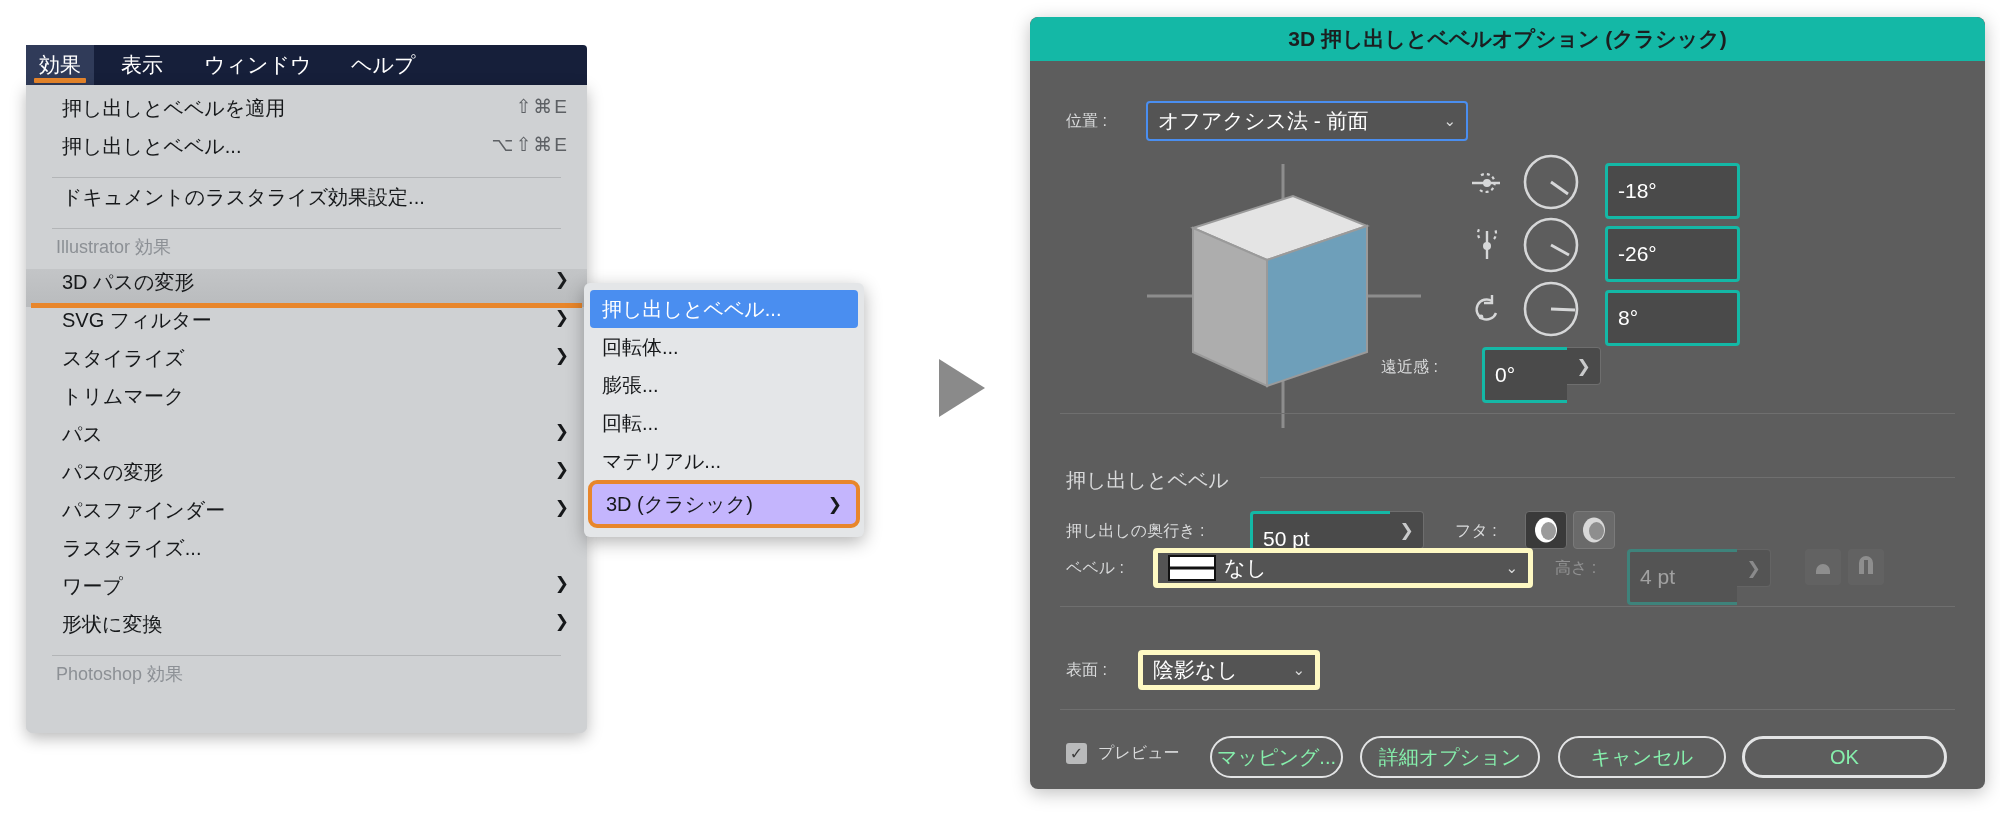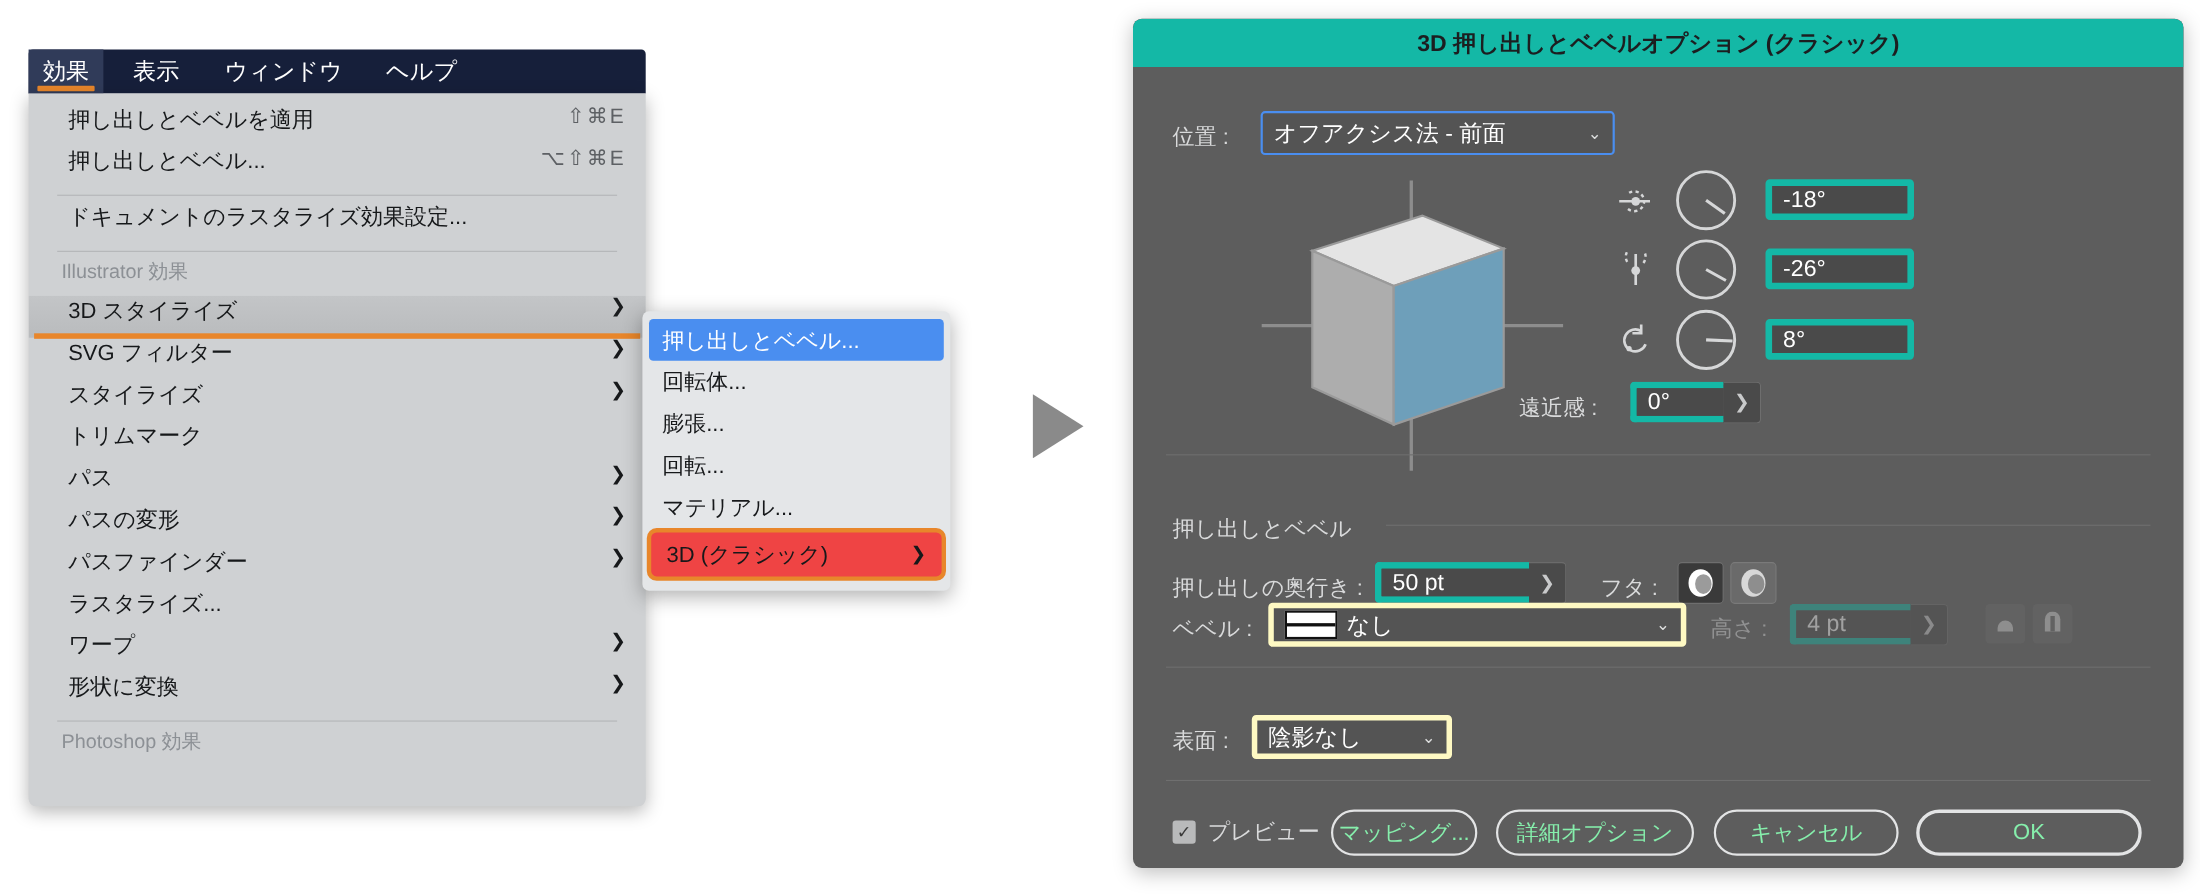"位置 :" .row-label { font-size: 20px -> 16px }
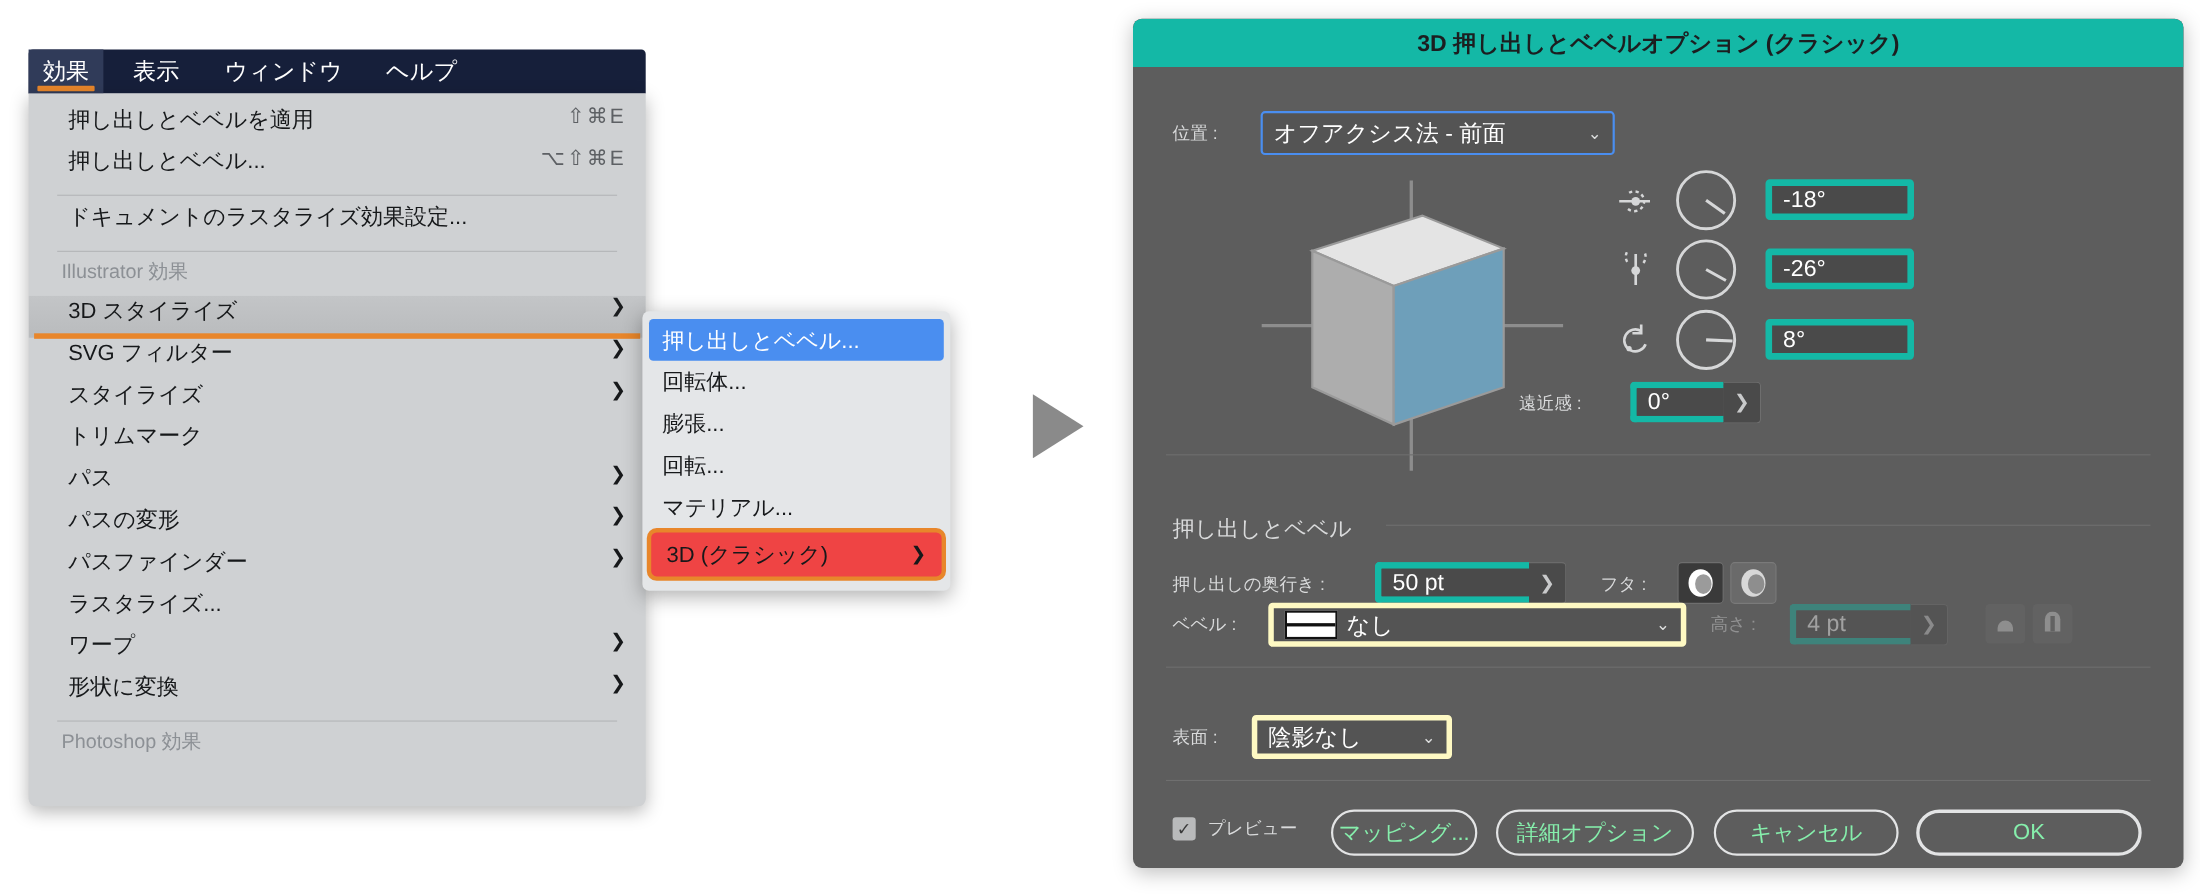"-18°" .field { border: 6px solid #14b8a6 -> 3px solid #14b8a6; height: 37px -> 56px }
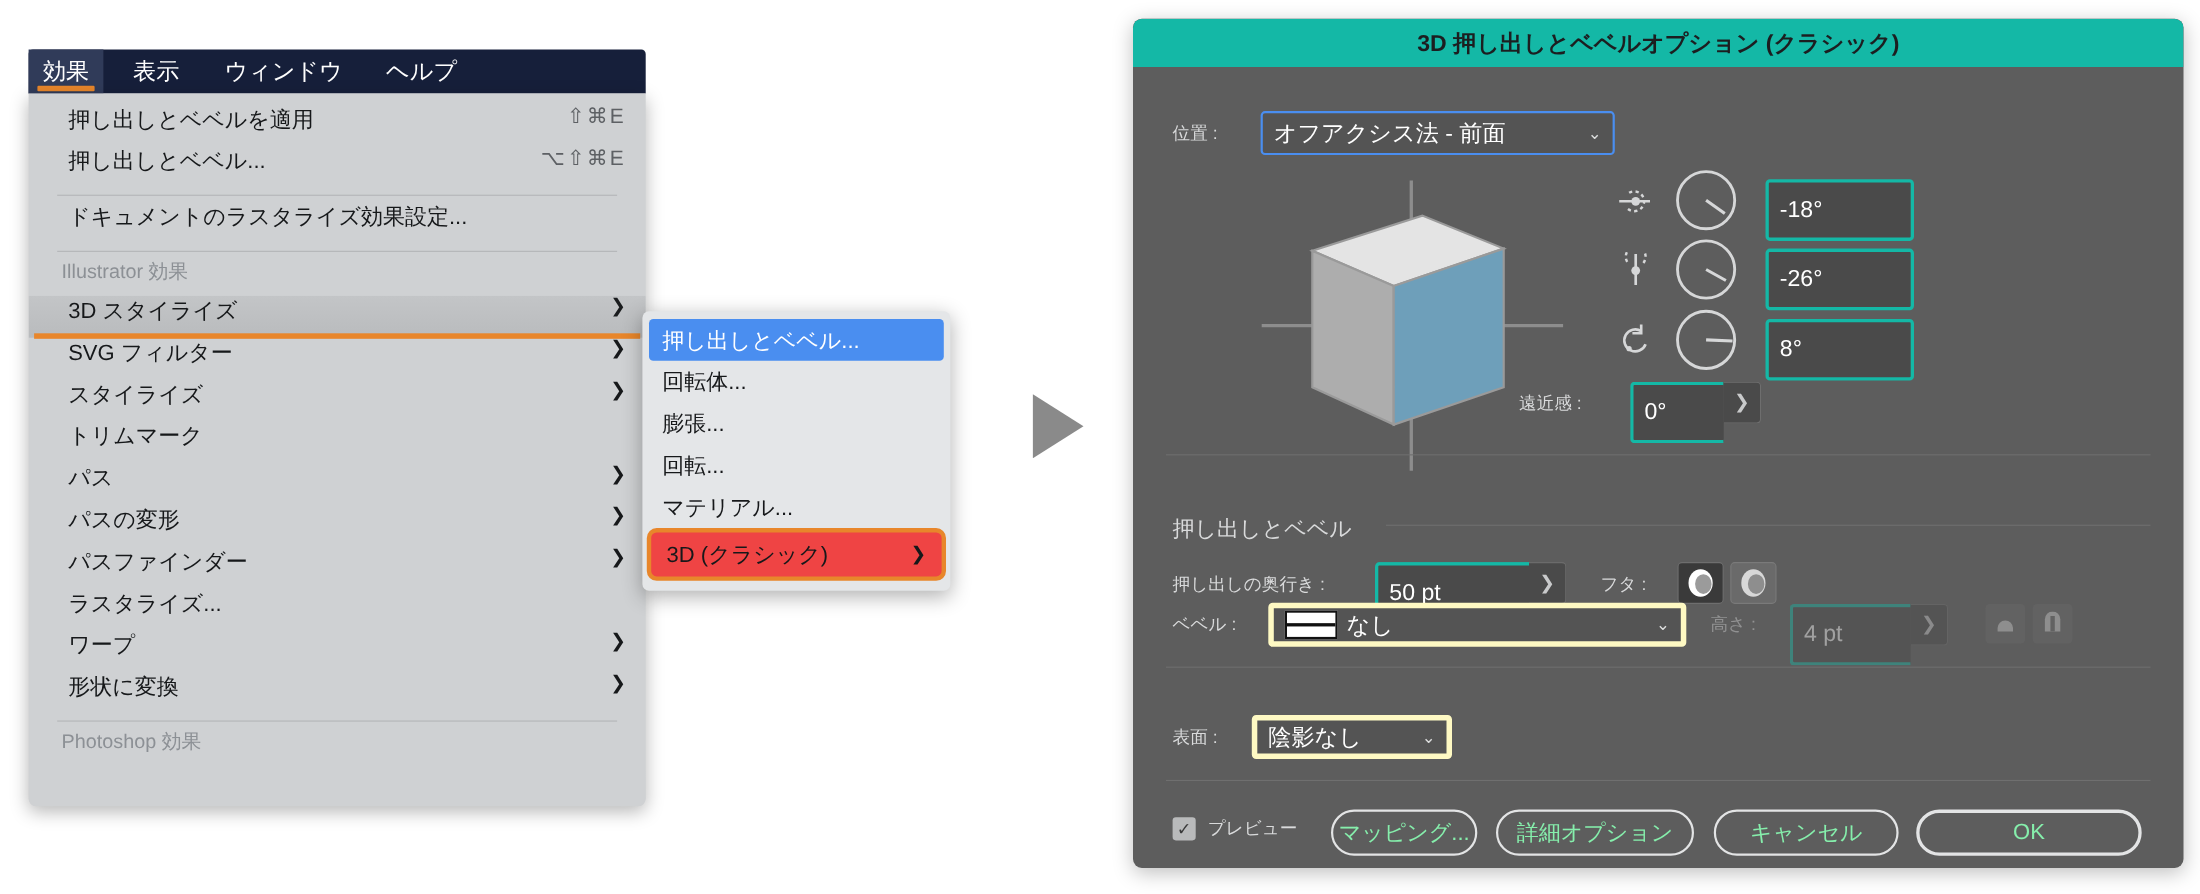"3D スタイライズ" span { text: スタイライズ -> パスの変形 }
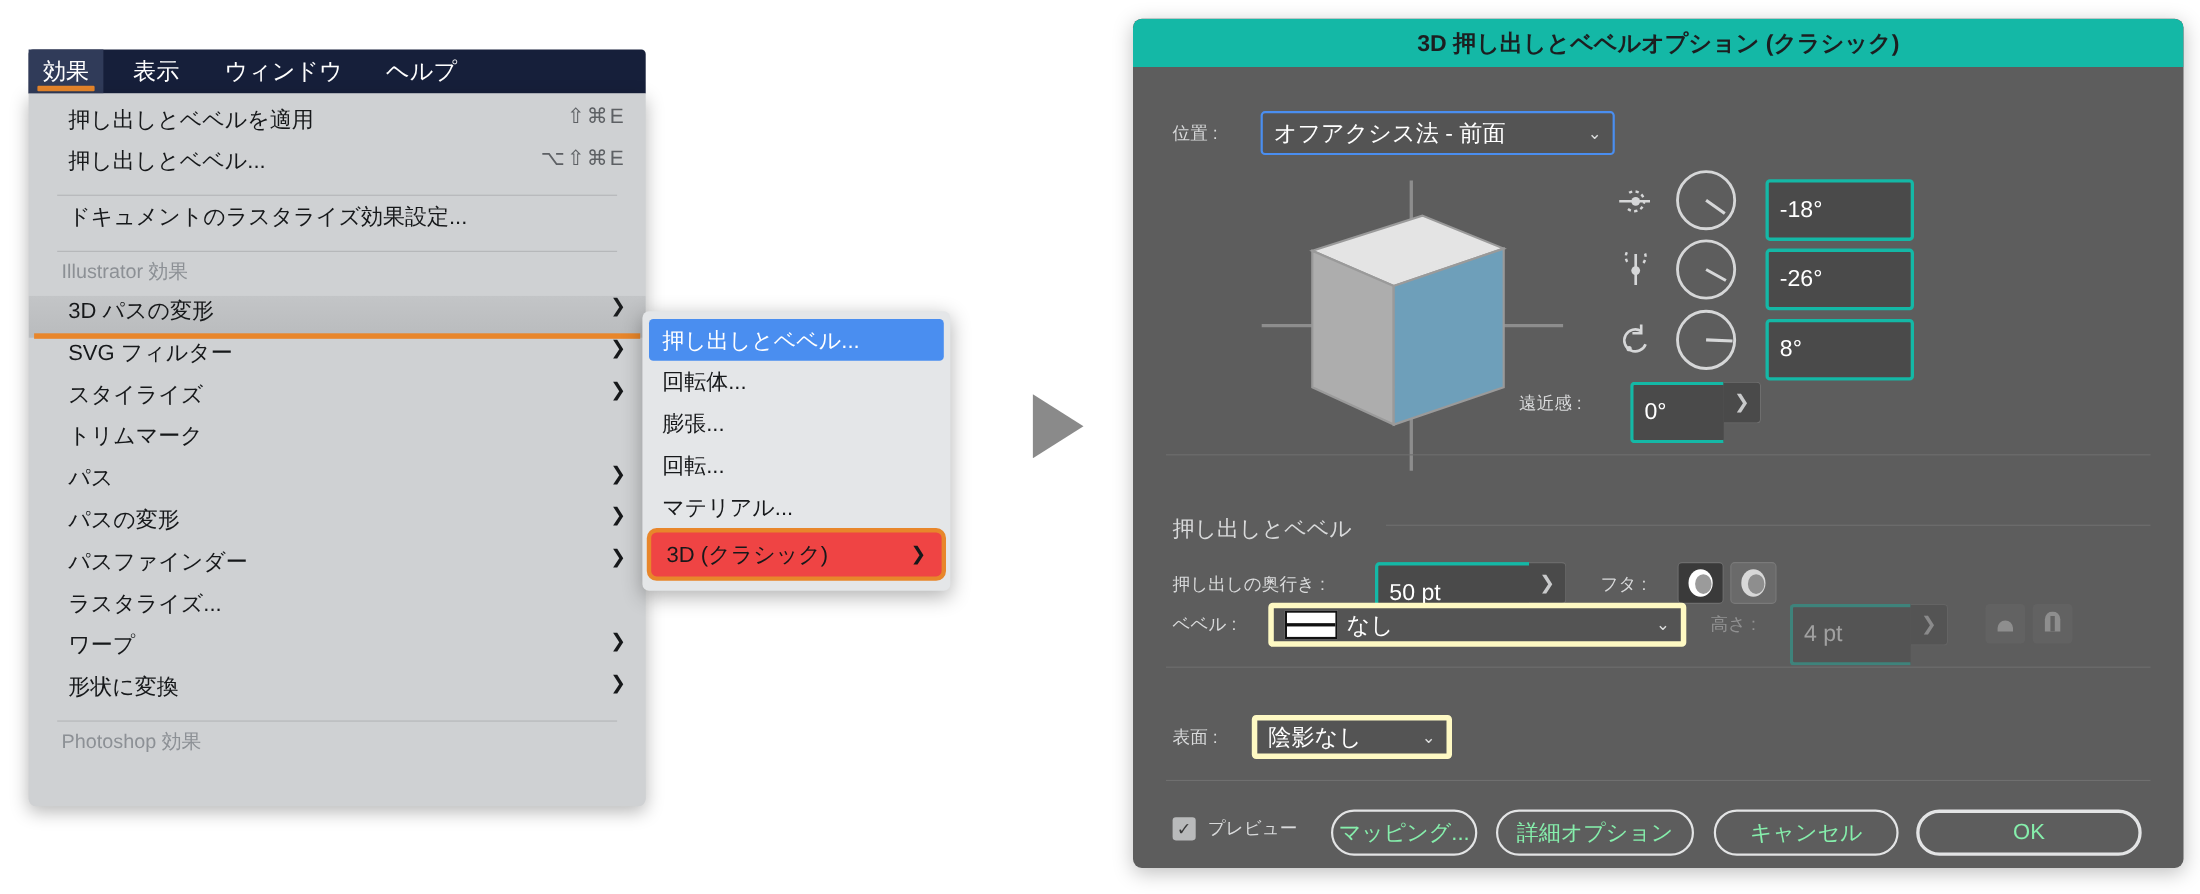"3D (クラシック)" .smi.boxed { background: #ef4444 -> #c4b5fd }
